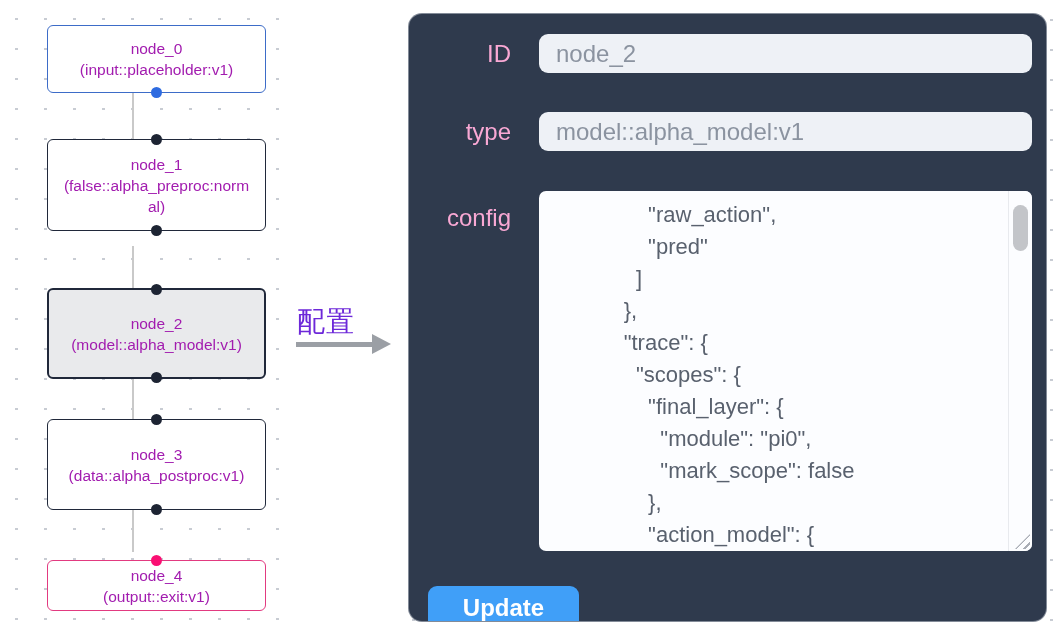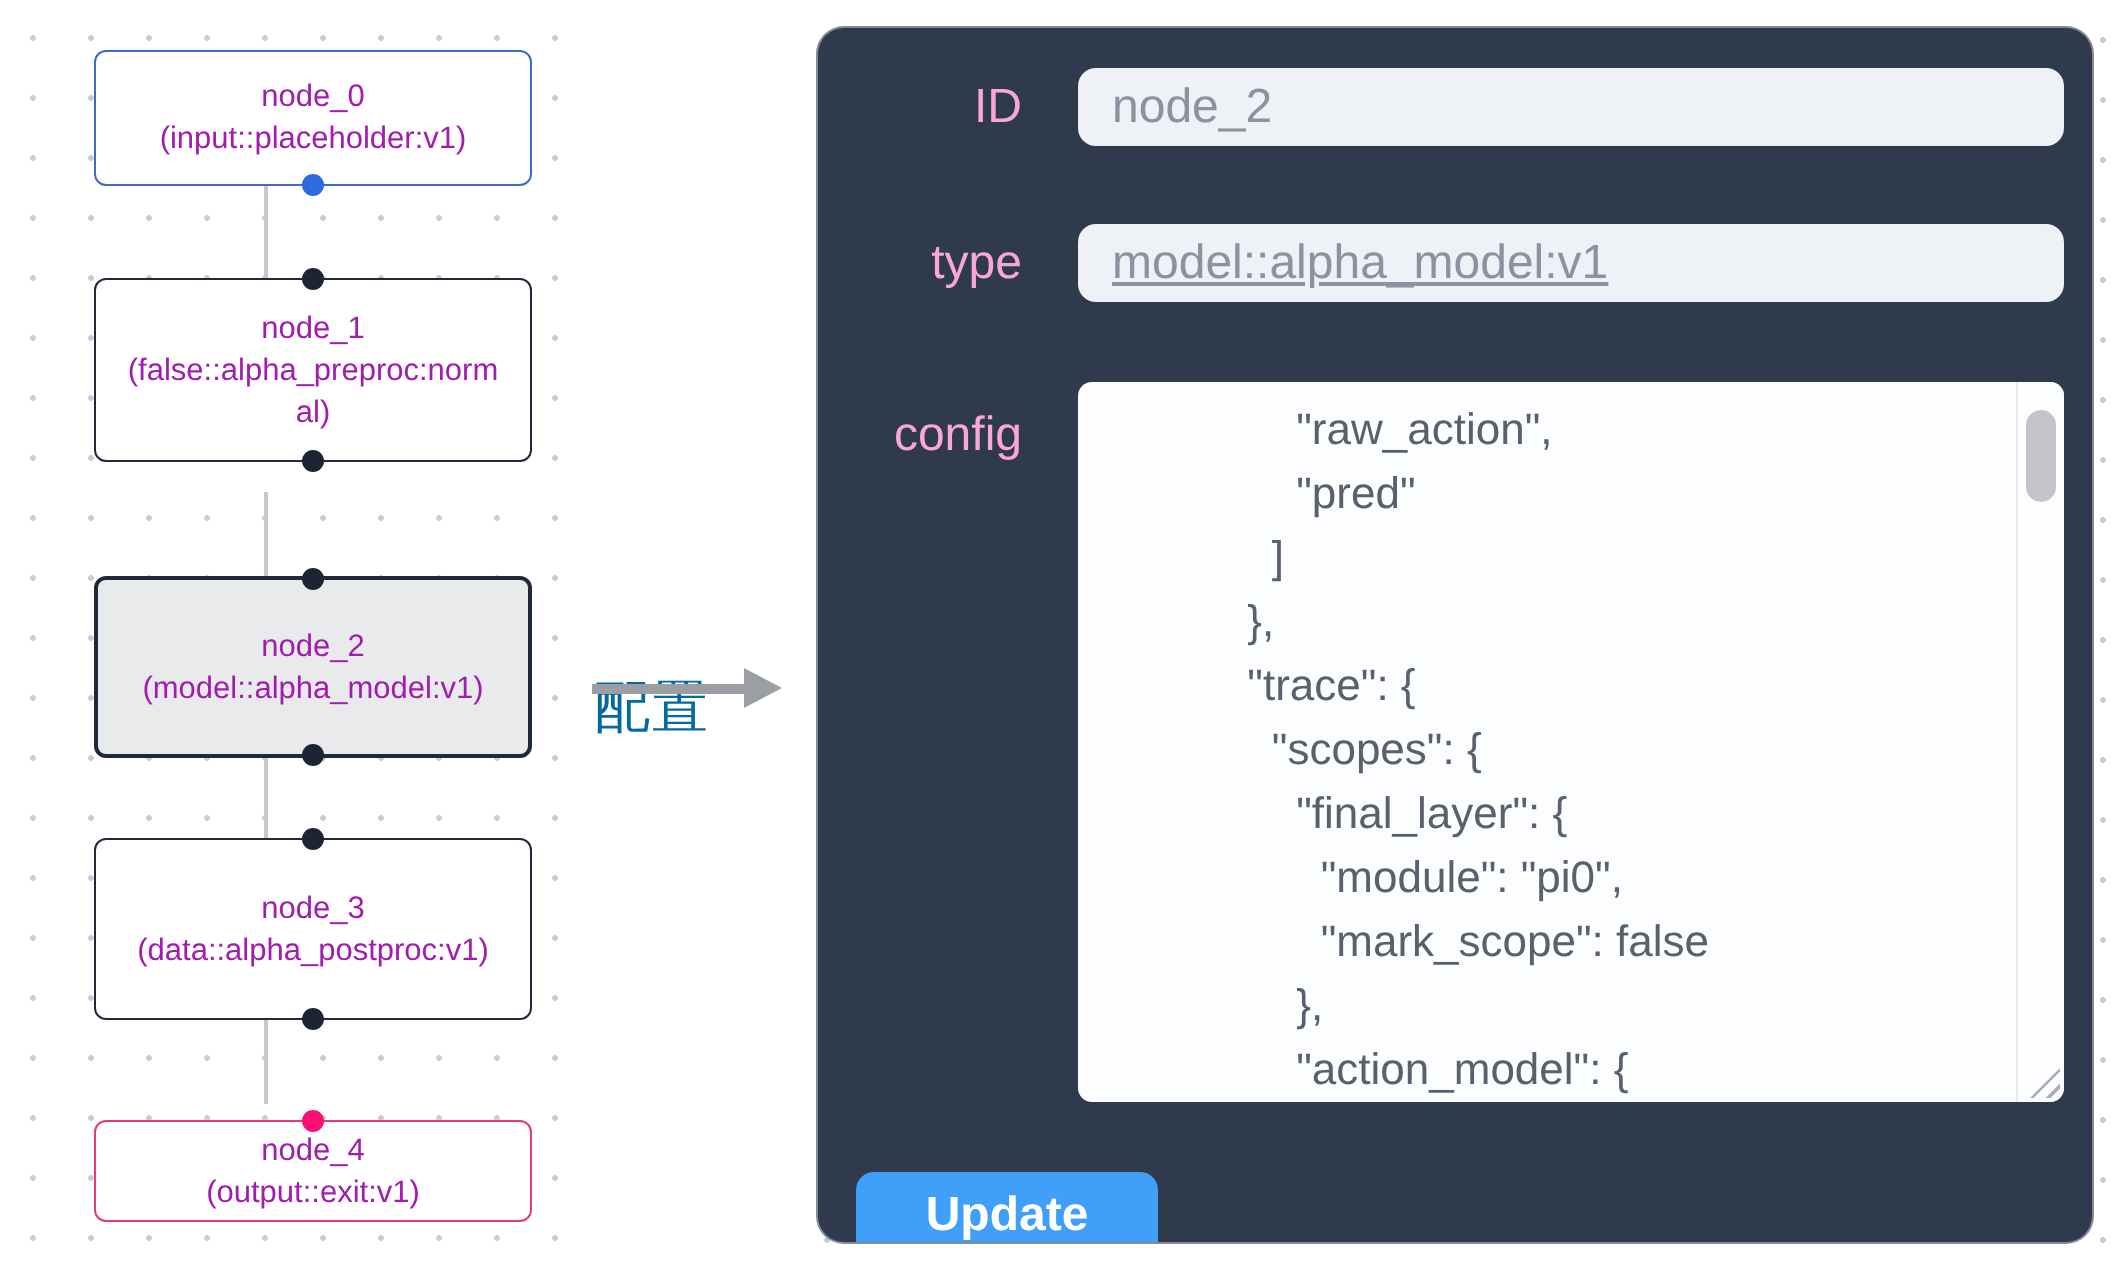"model::alpha_model:v1" div.field-input { text-decoration: underline -> none }
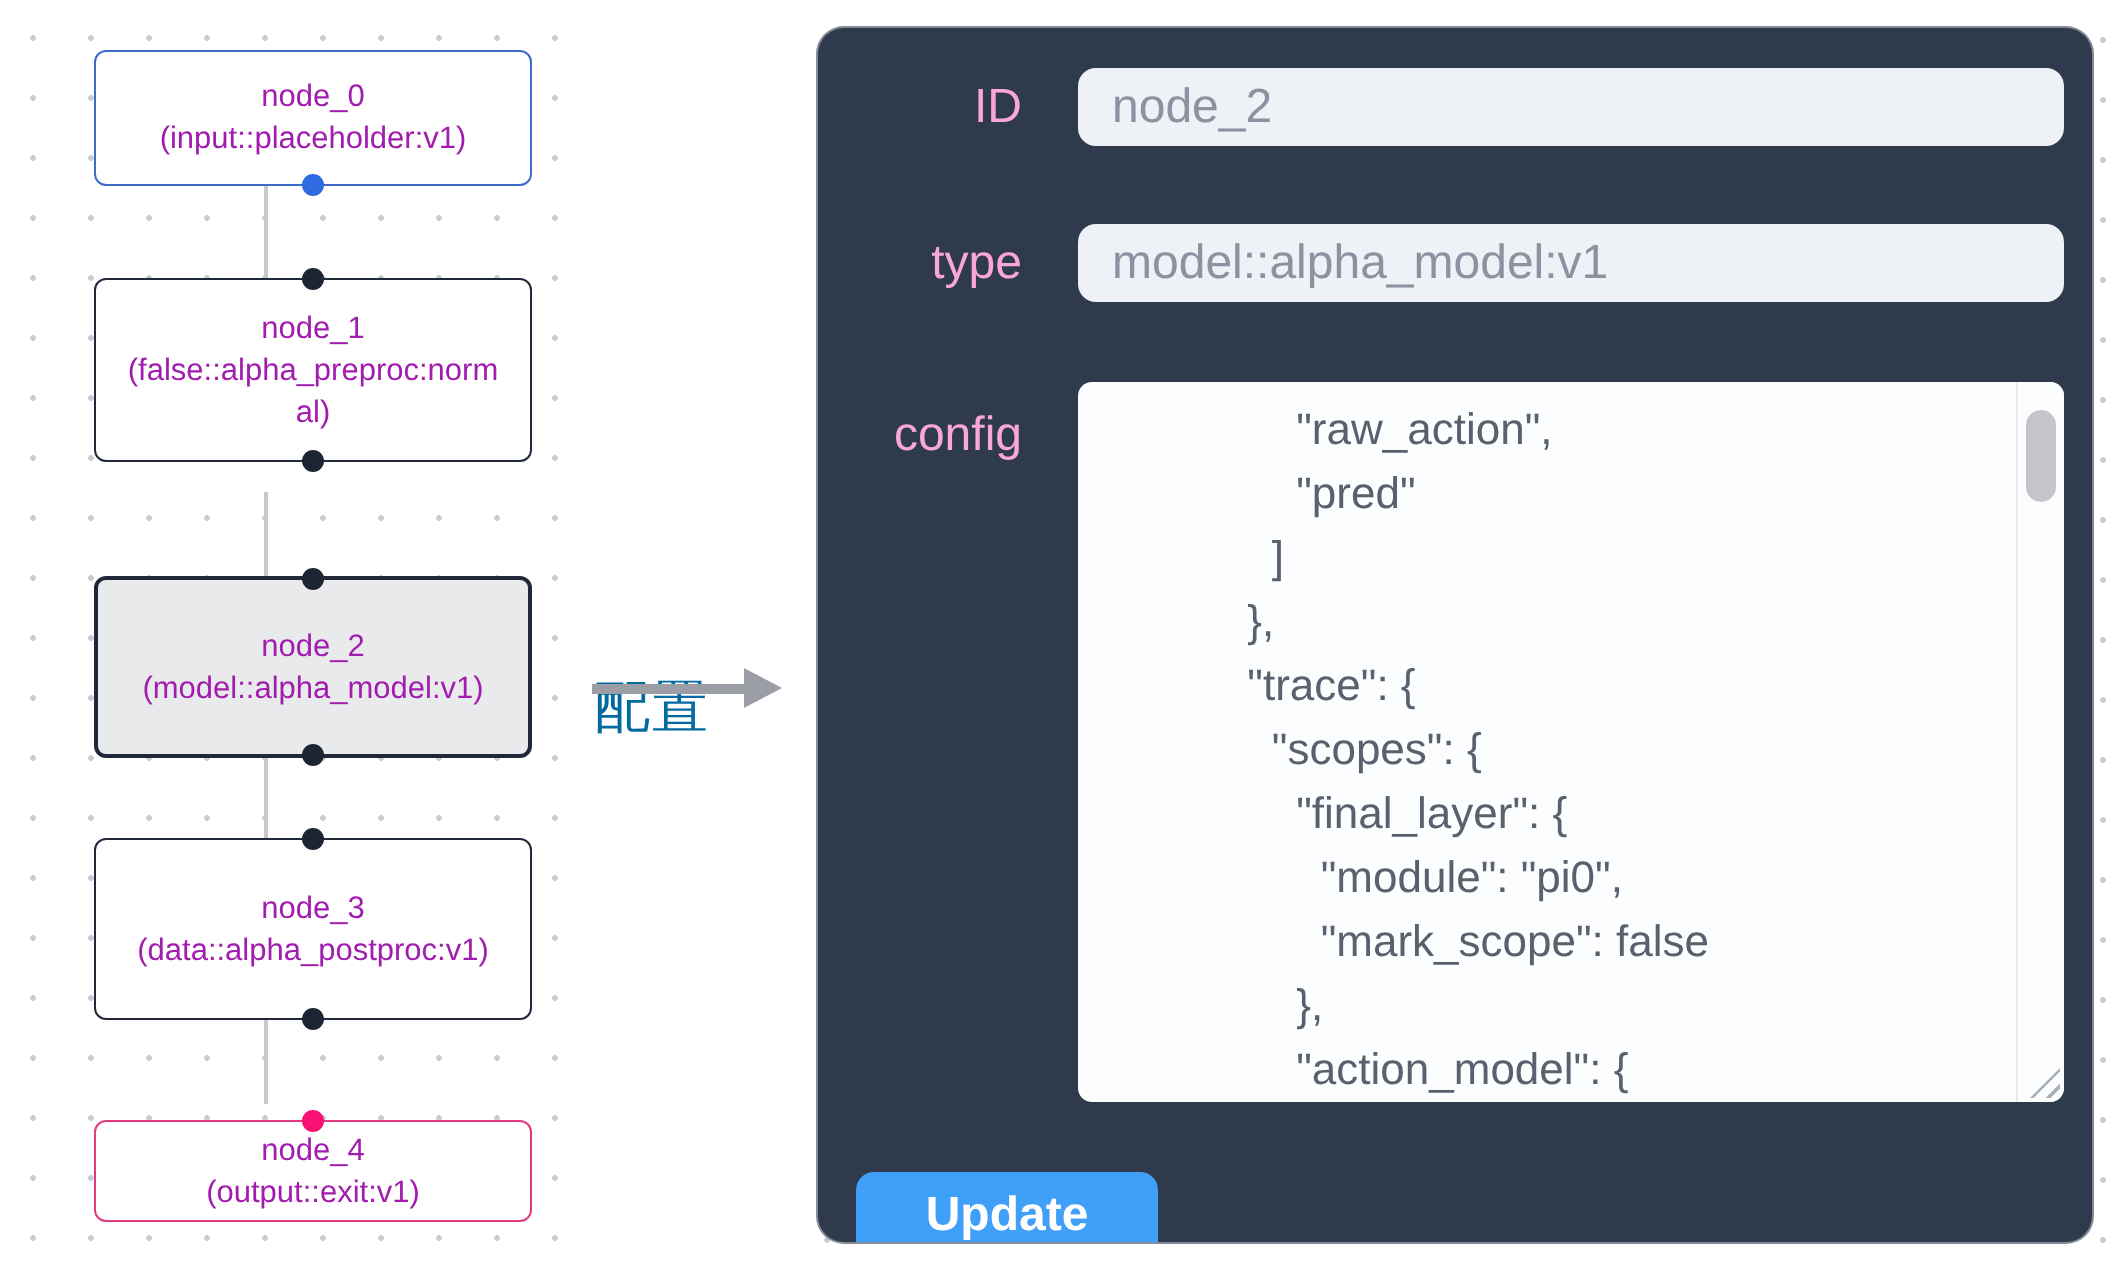"配置" .transition-label { color: #0369a1 -> #6d28d9; margin-top: 32px -> none }
